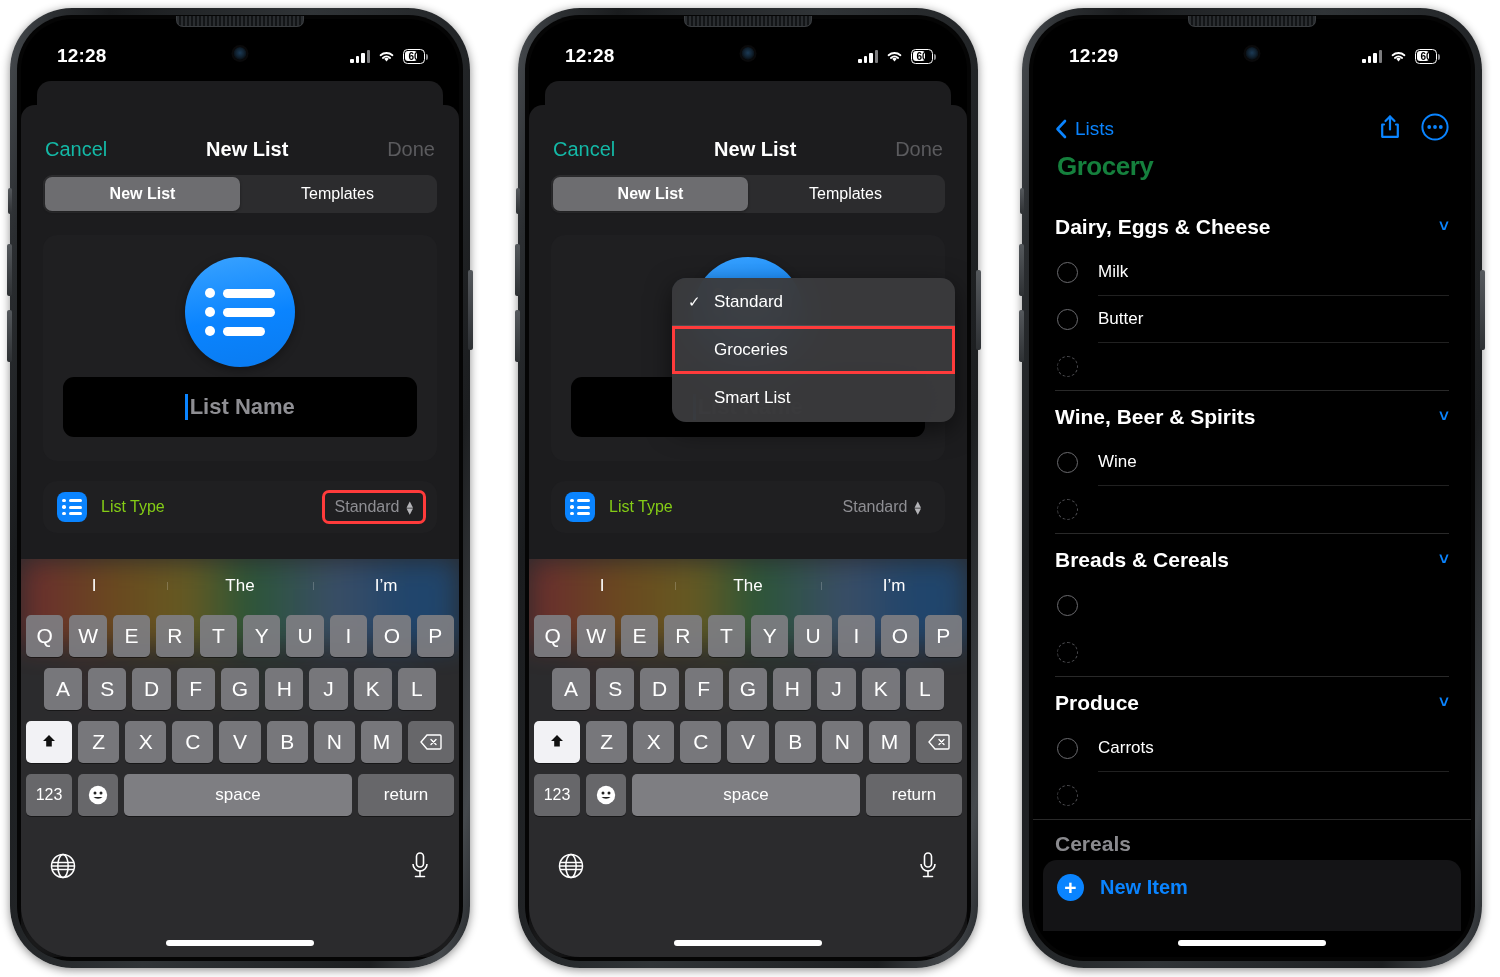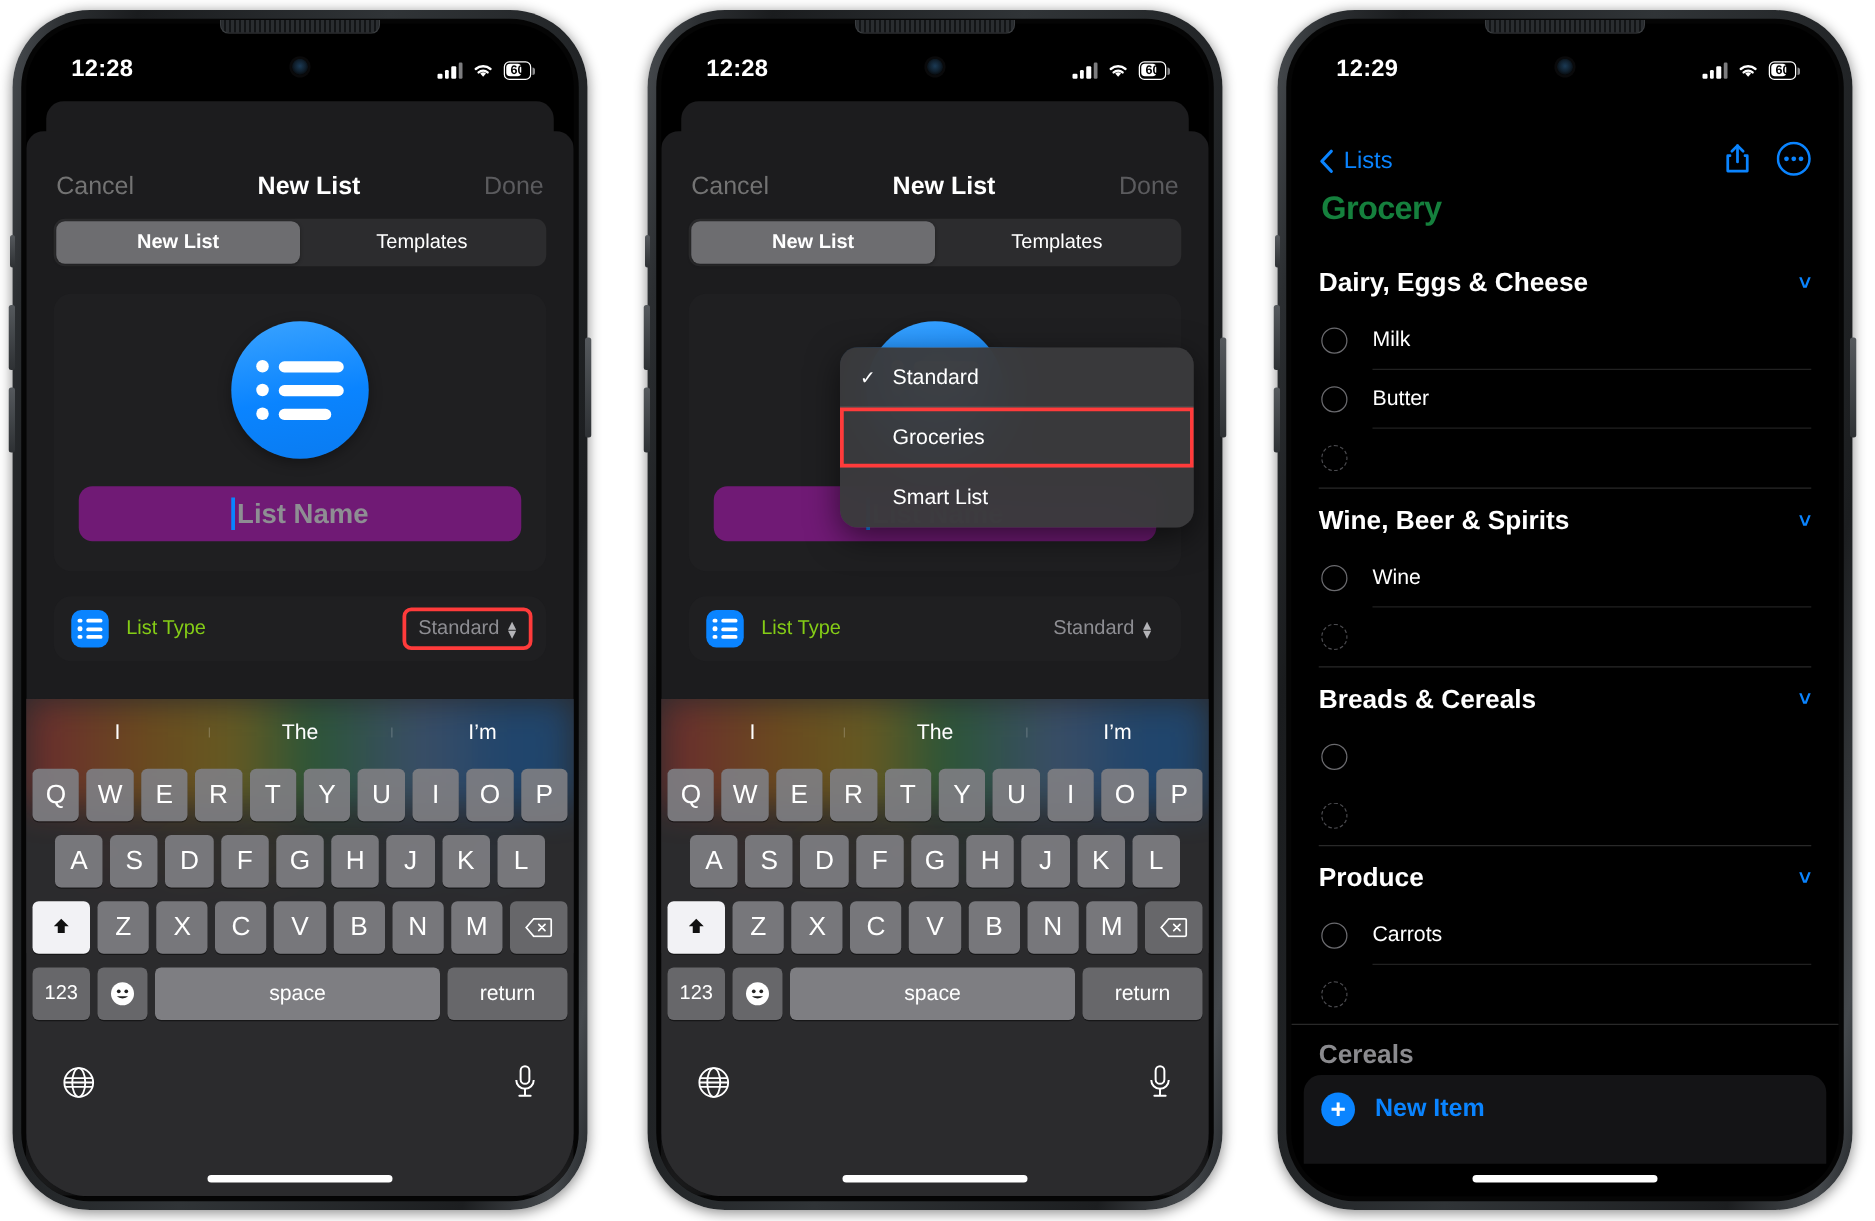"Cancel" .nav-cancel { color: #737373 -> #14b8a6 }
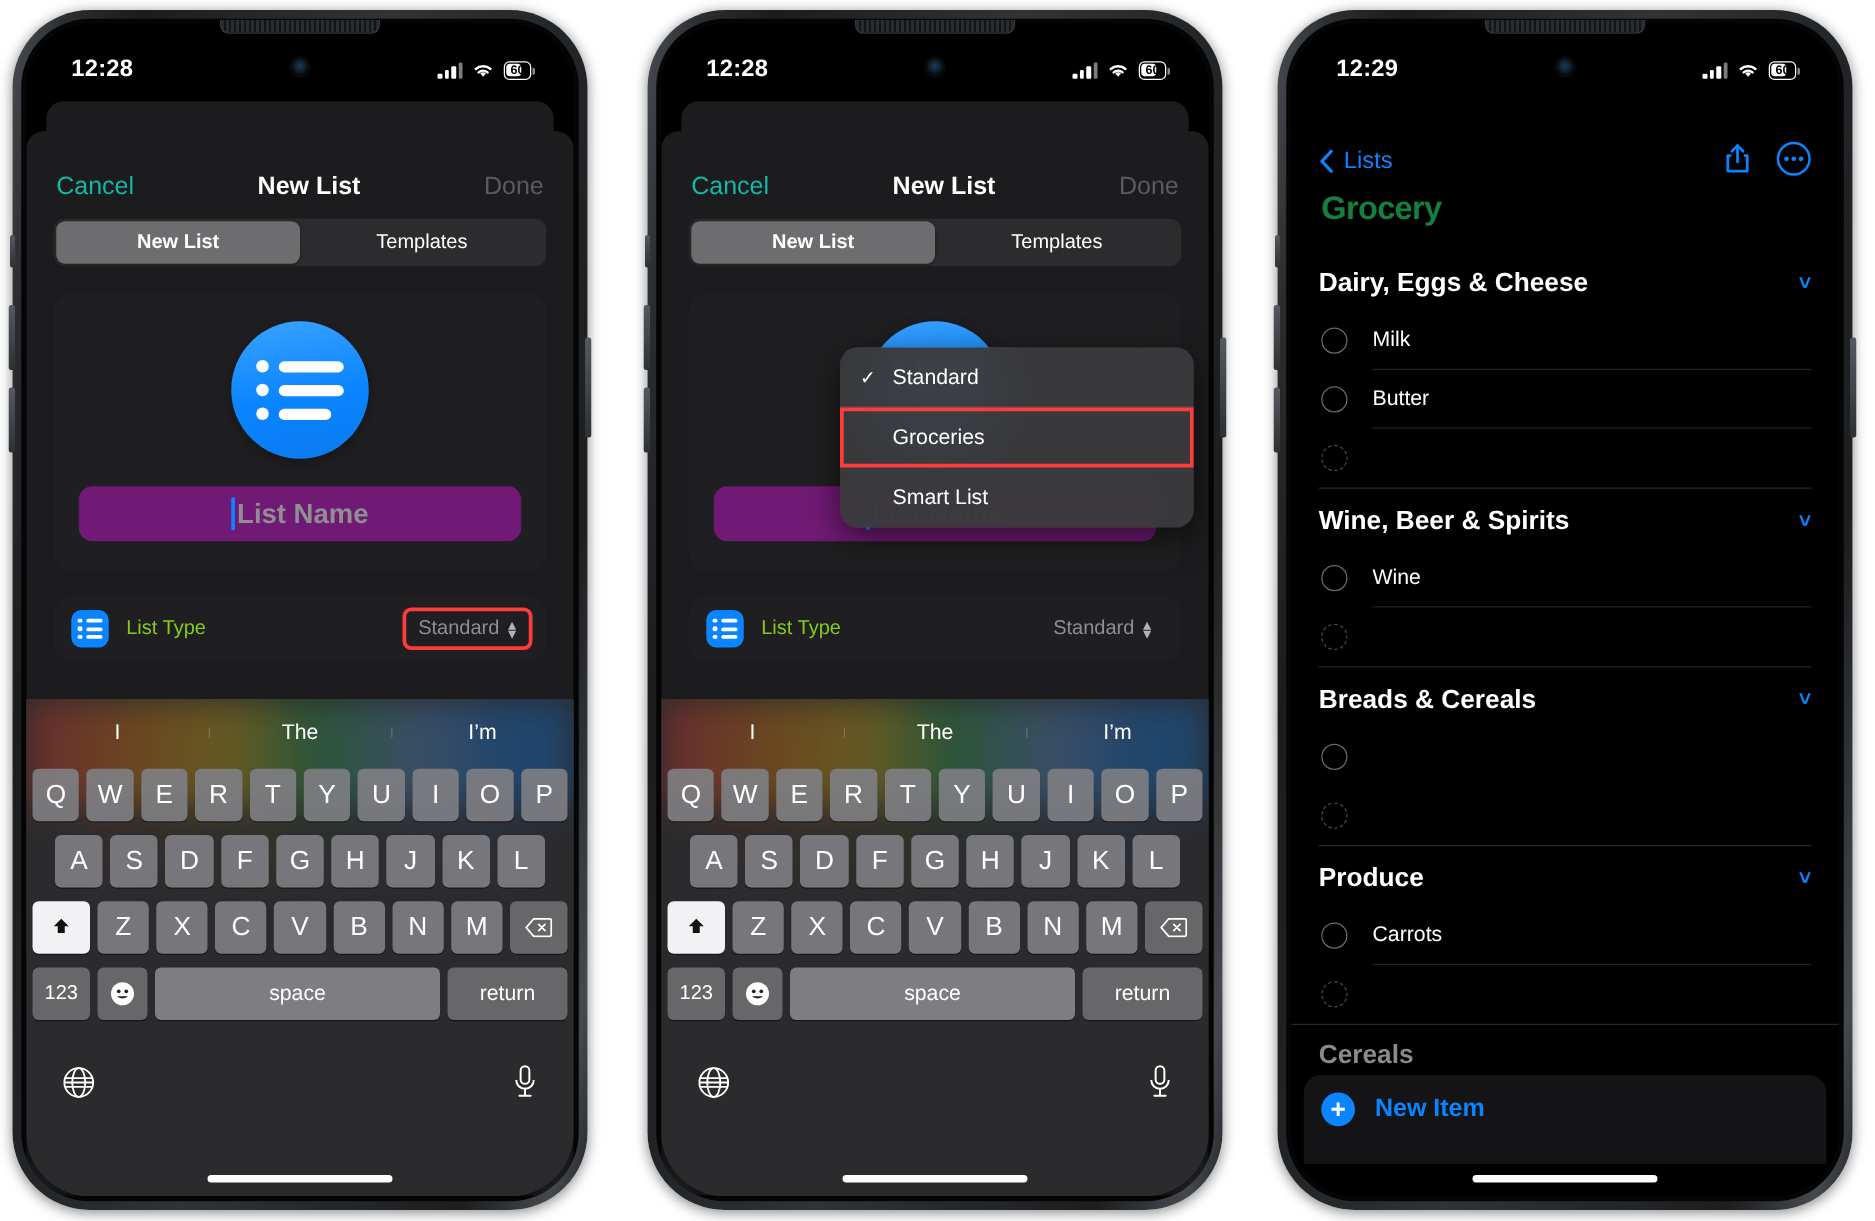"List Name" .nameinput { background: #701a75 -> #000000; height: 44px -> 60px; margin-top: 22px -> 10px }
